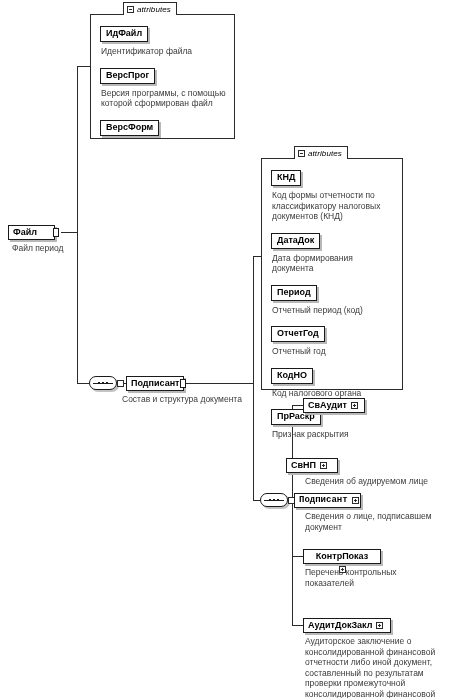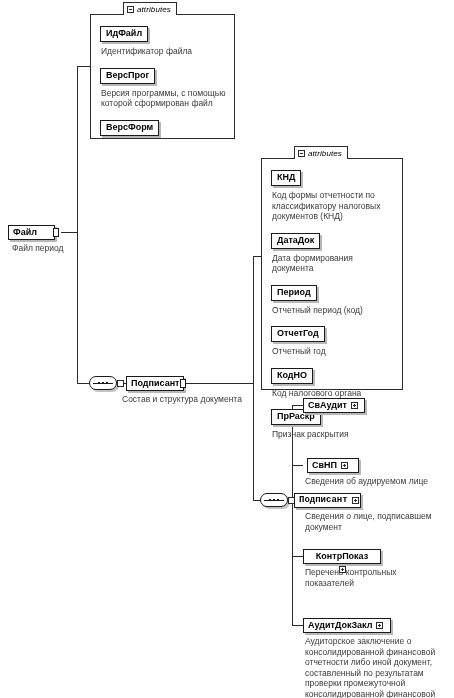"СвНП" div.node { left: 307px -> 286px }
